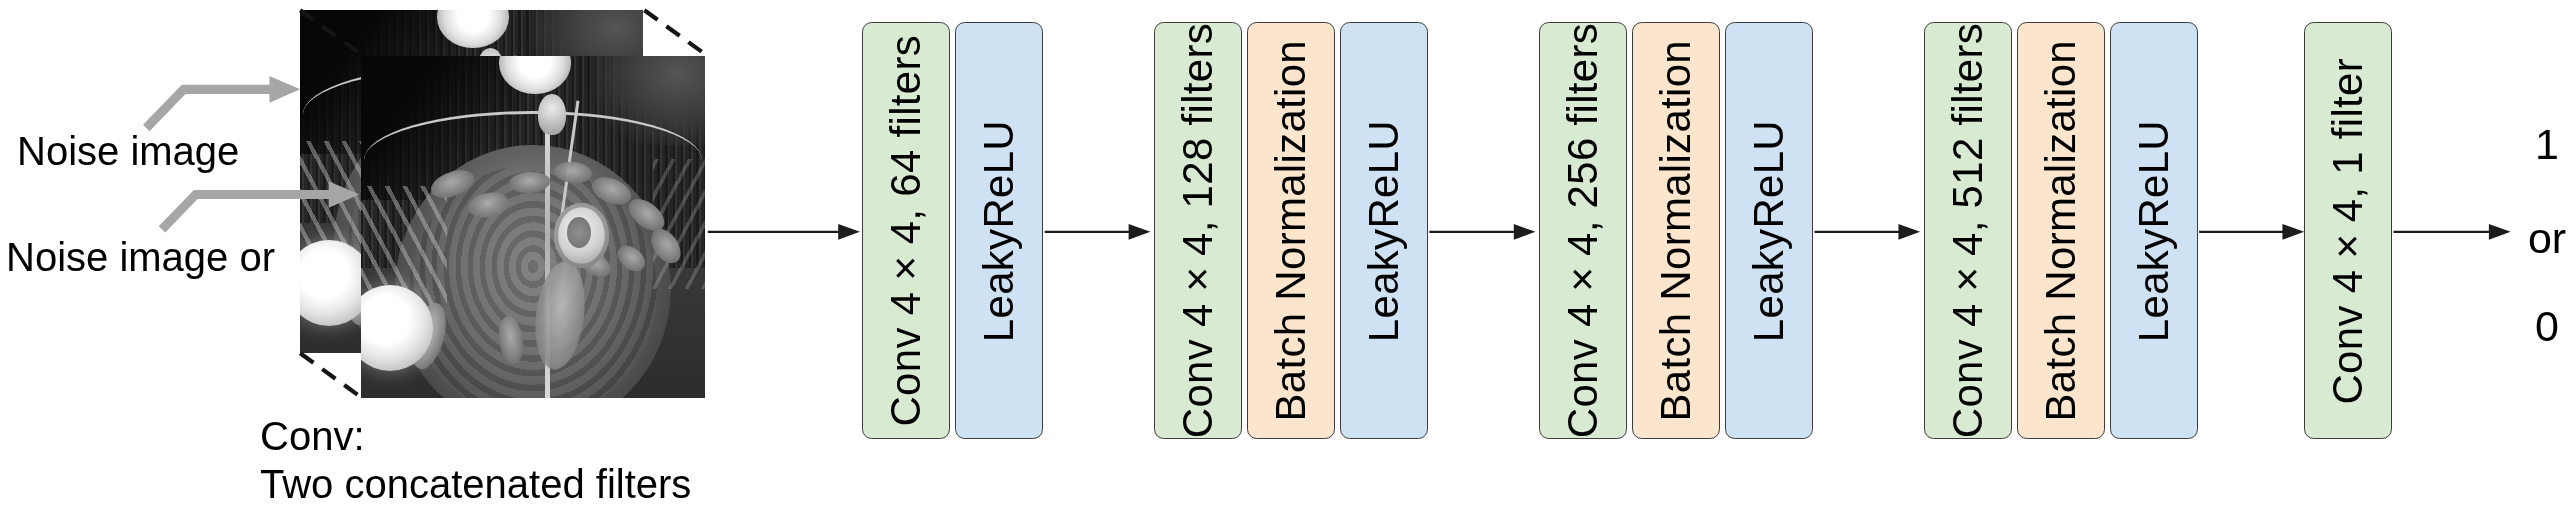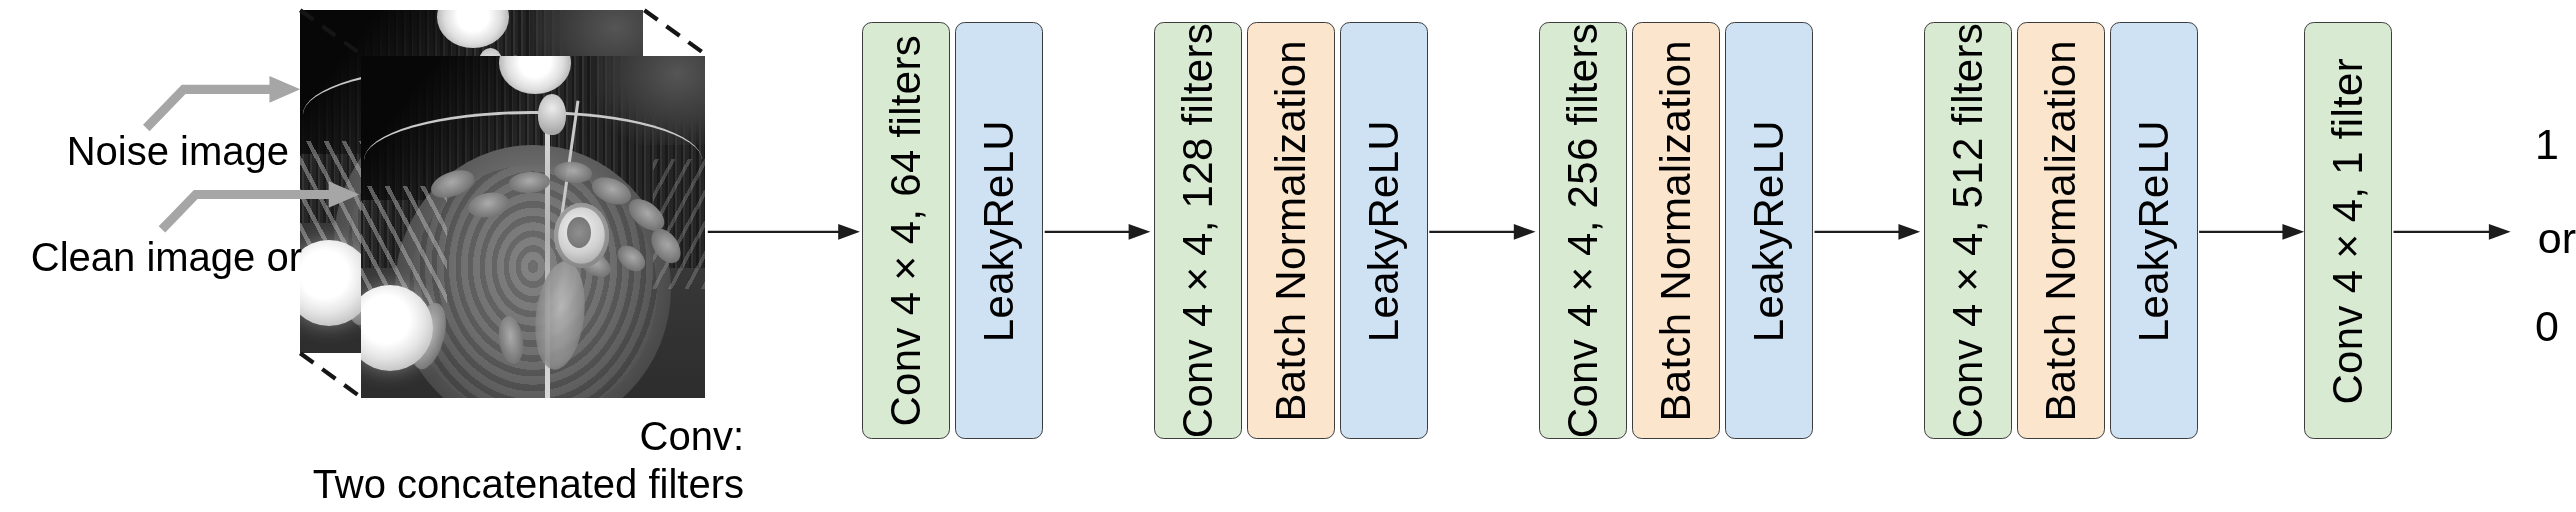"Noise image" .label { text-align: right -> left }
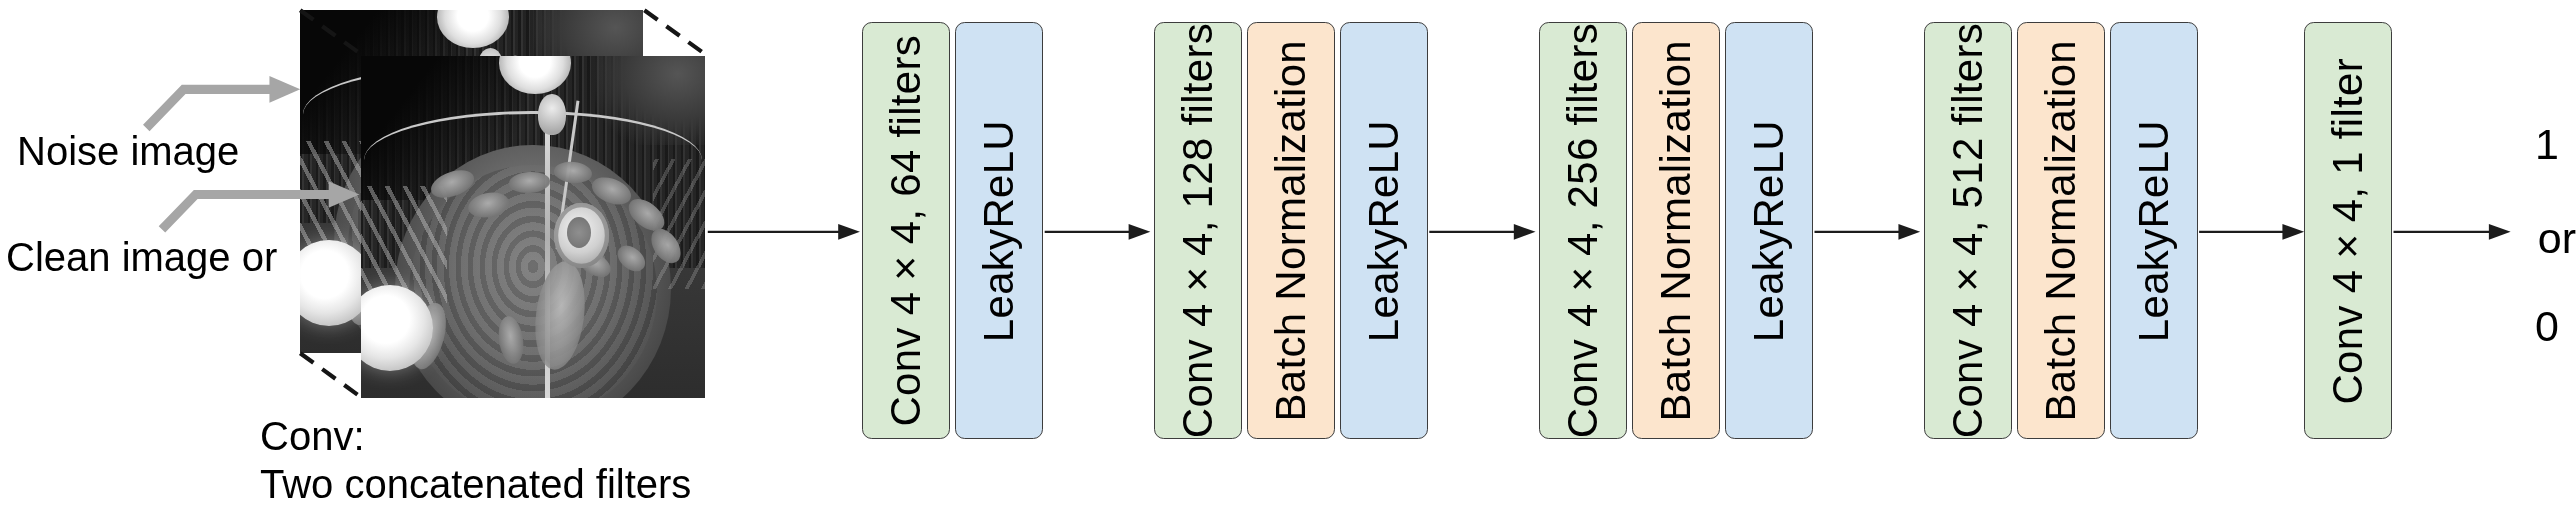"Clean image or" div { text: Clean -> Noise }
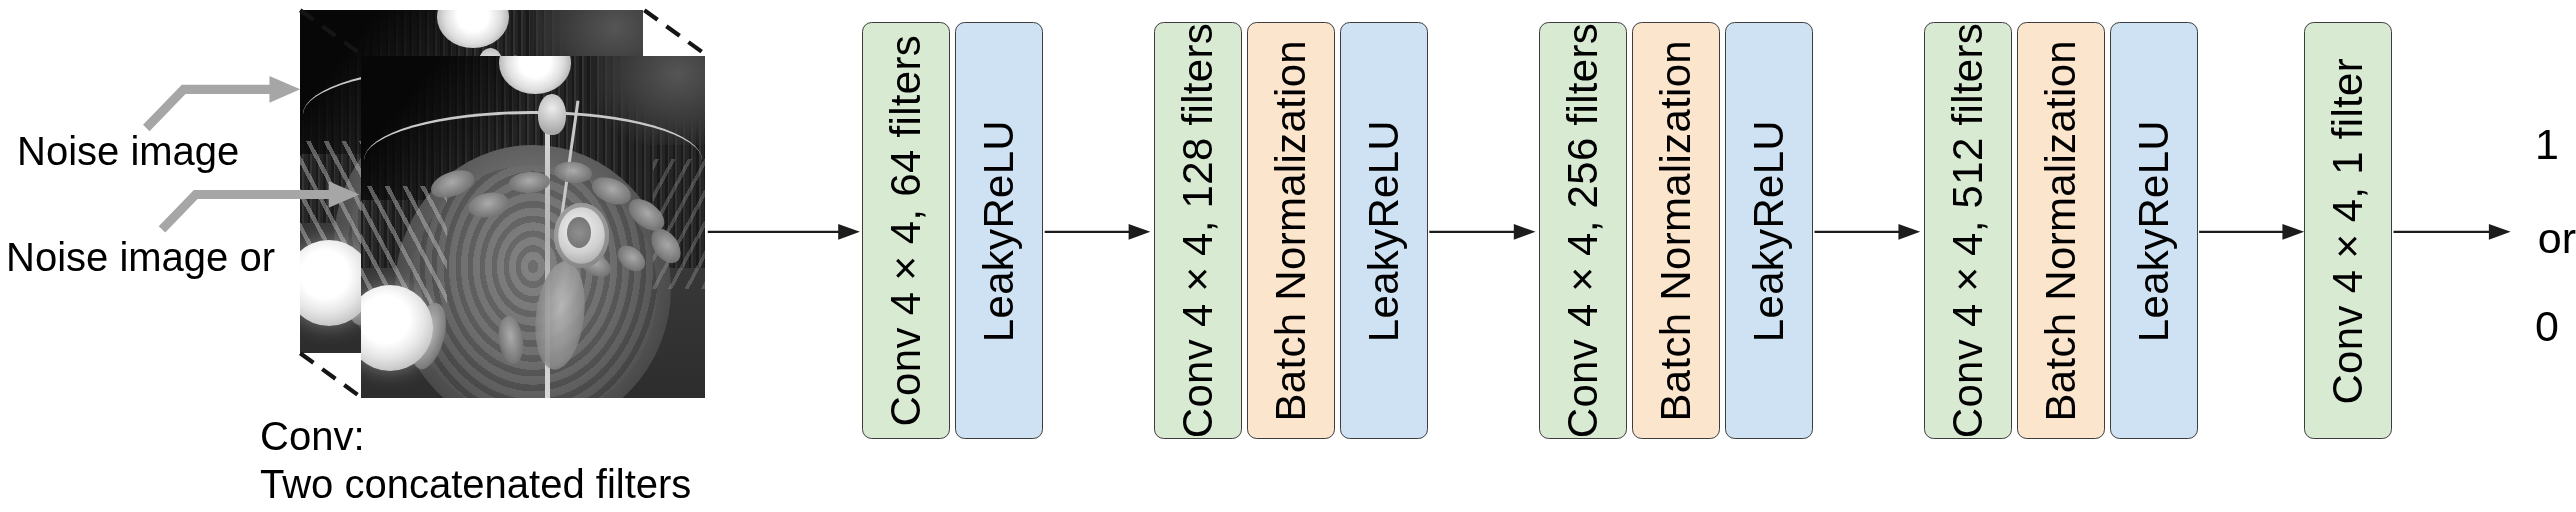"or" #out-or { text-align: right -> none }
